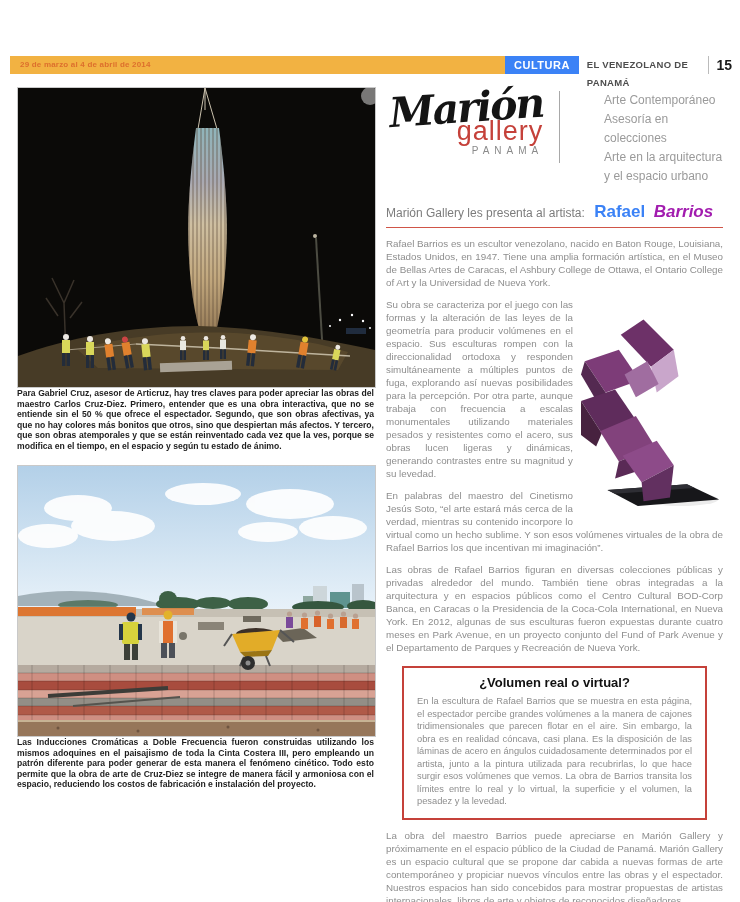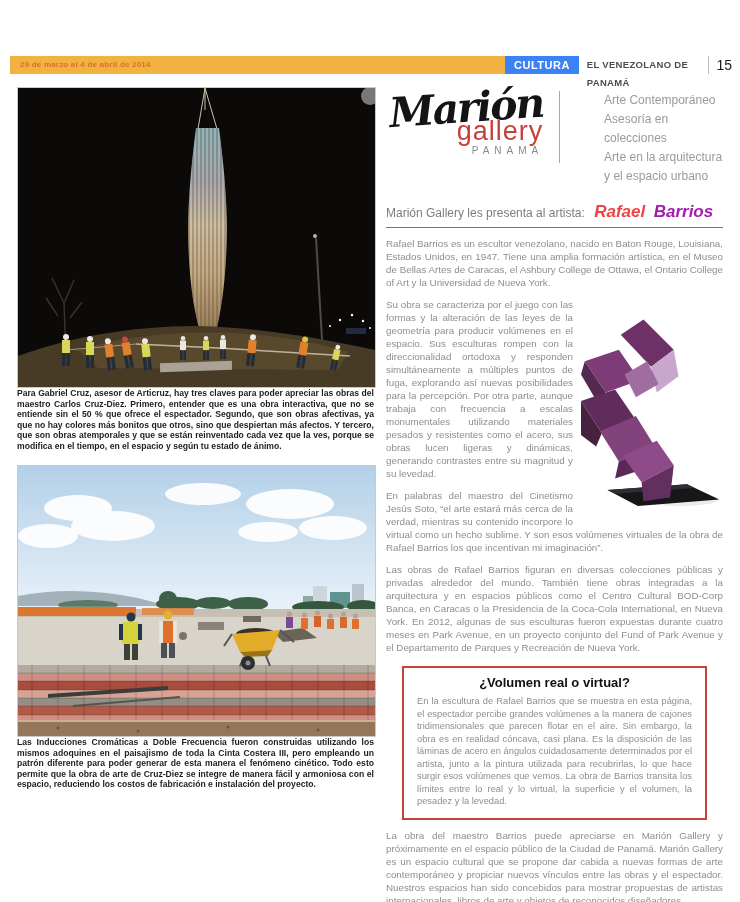"15" .page-num { font-weight: normal -> bold }
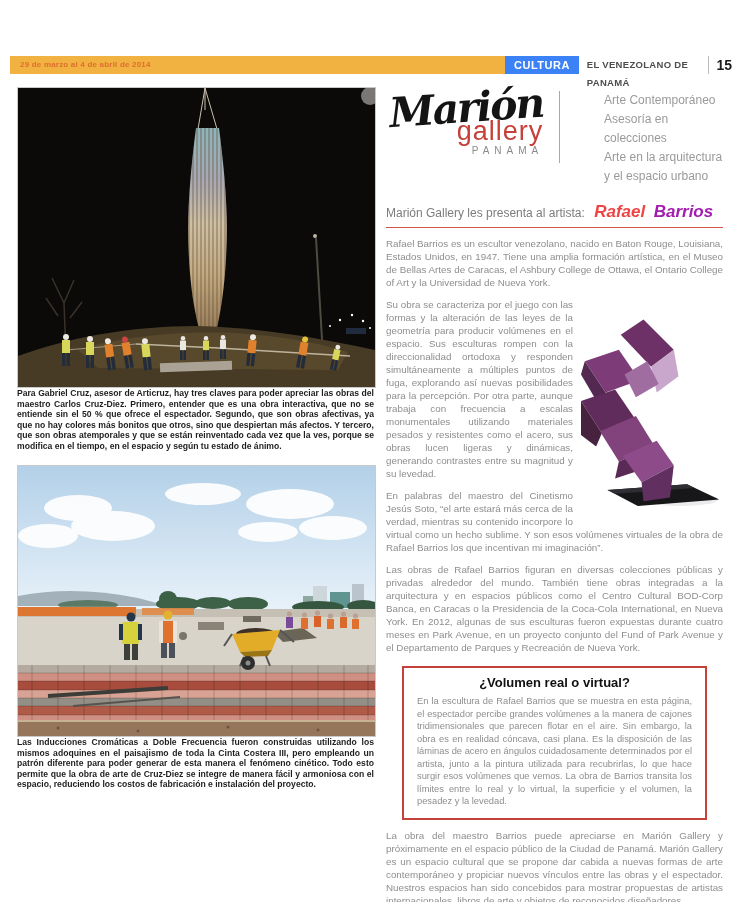"Rafael" .presenta .first { color: #ef4444 -> #3b82f6; font-style: italic -> none }
